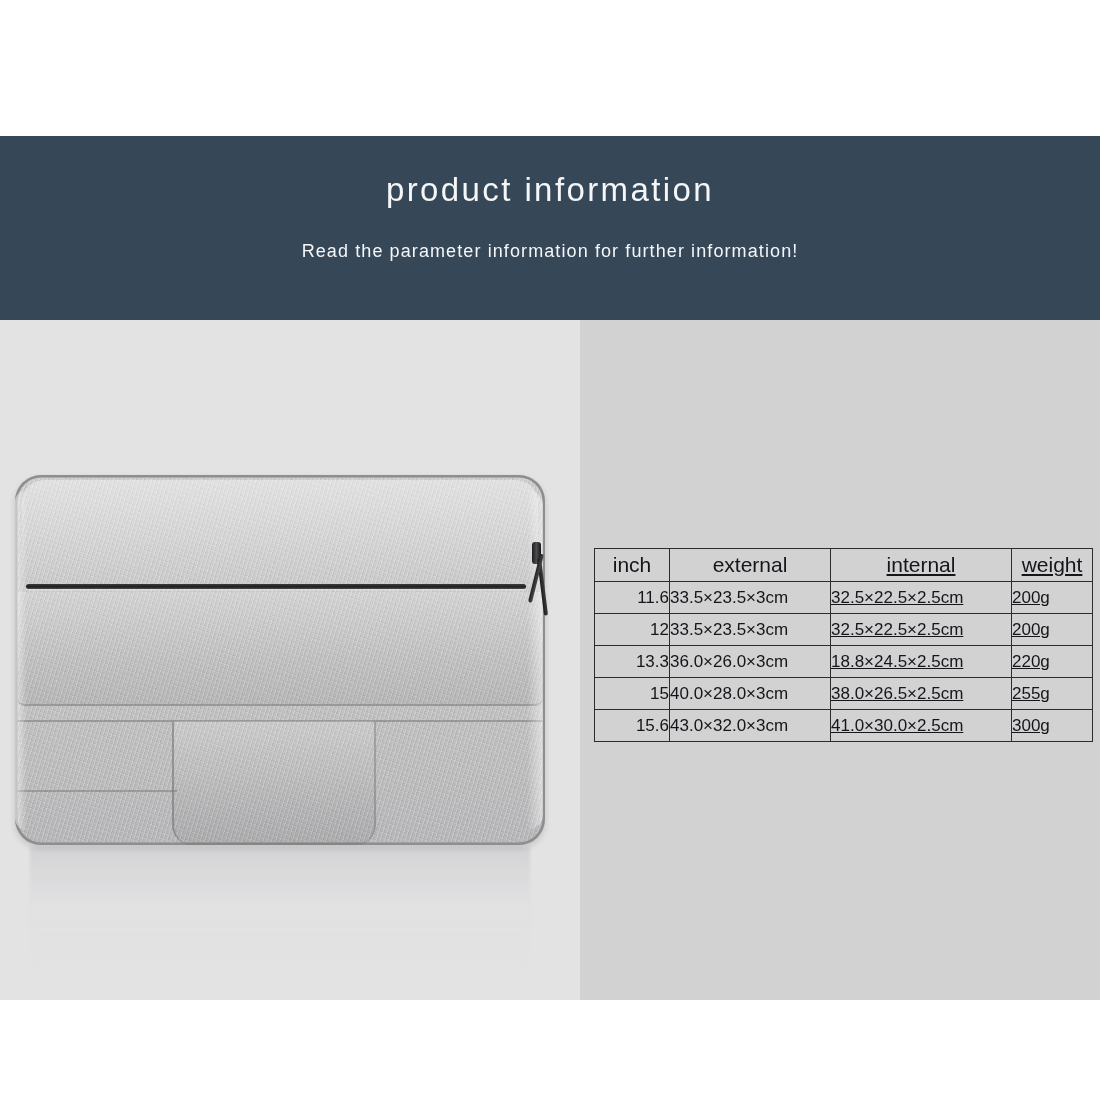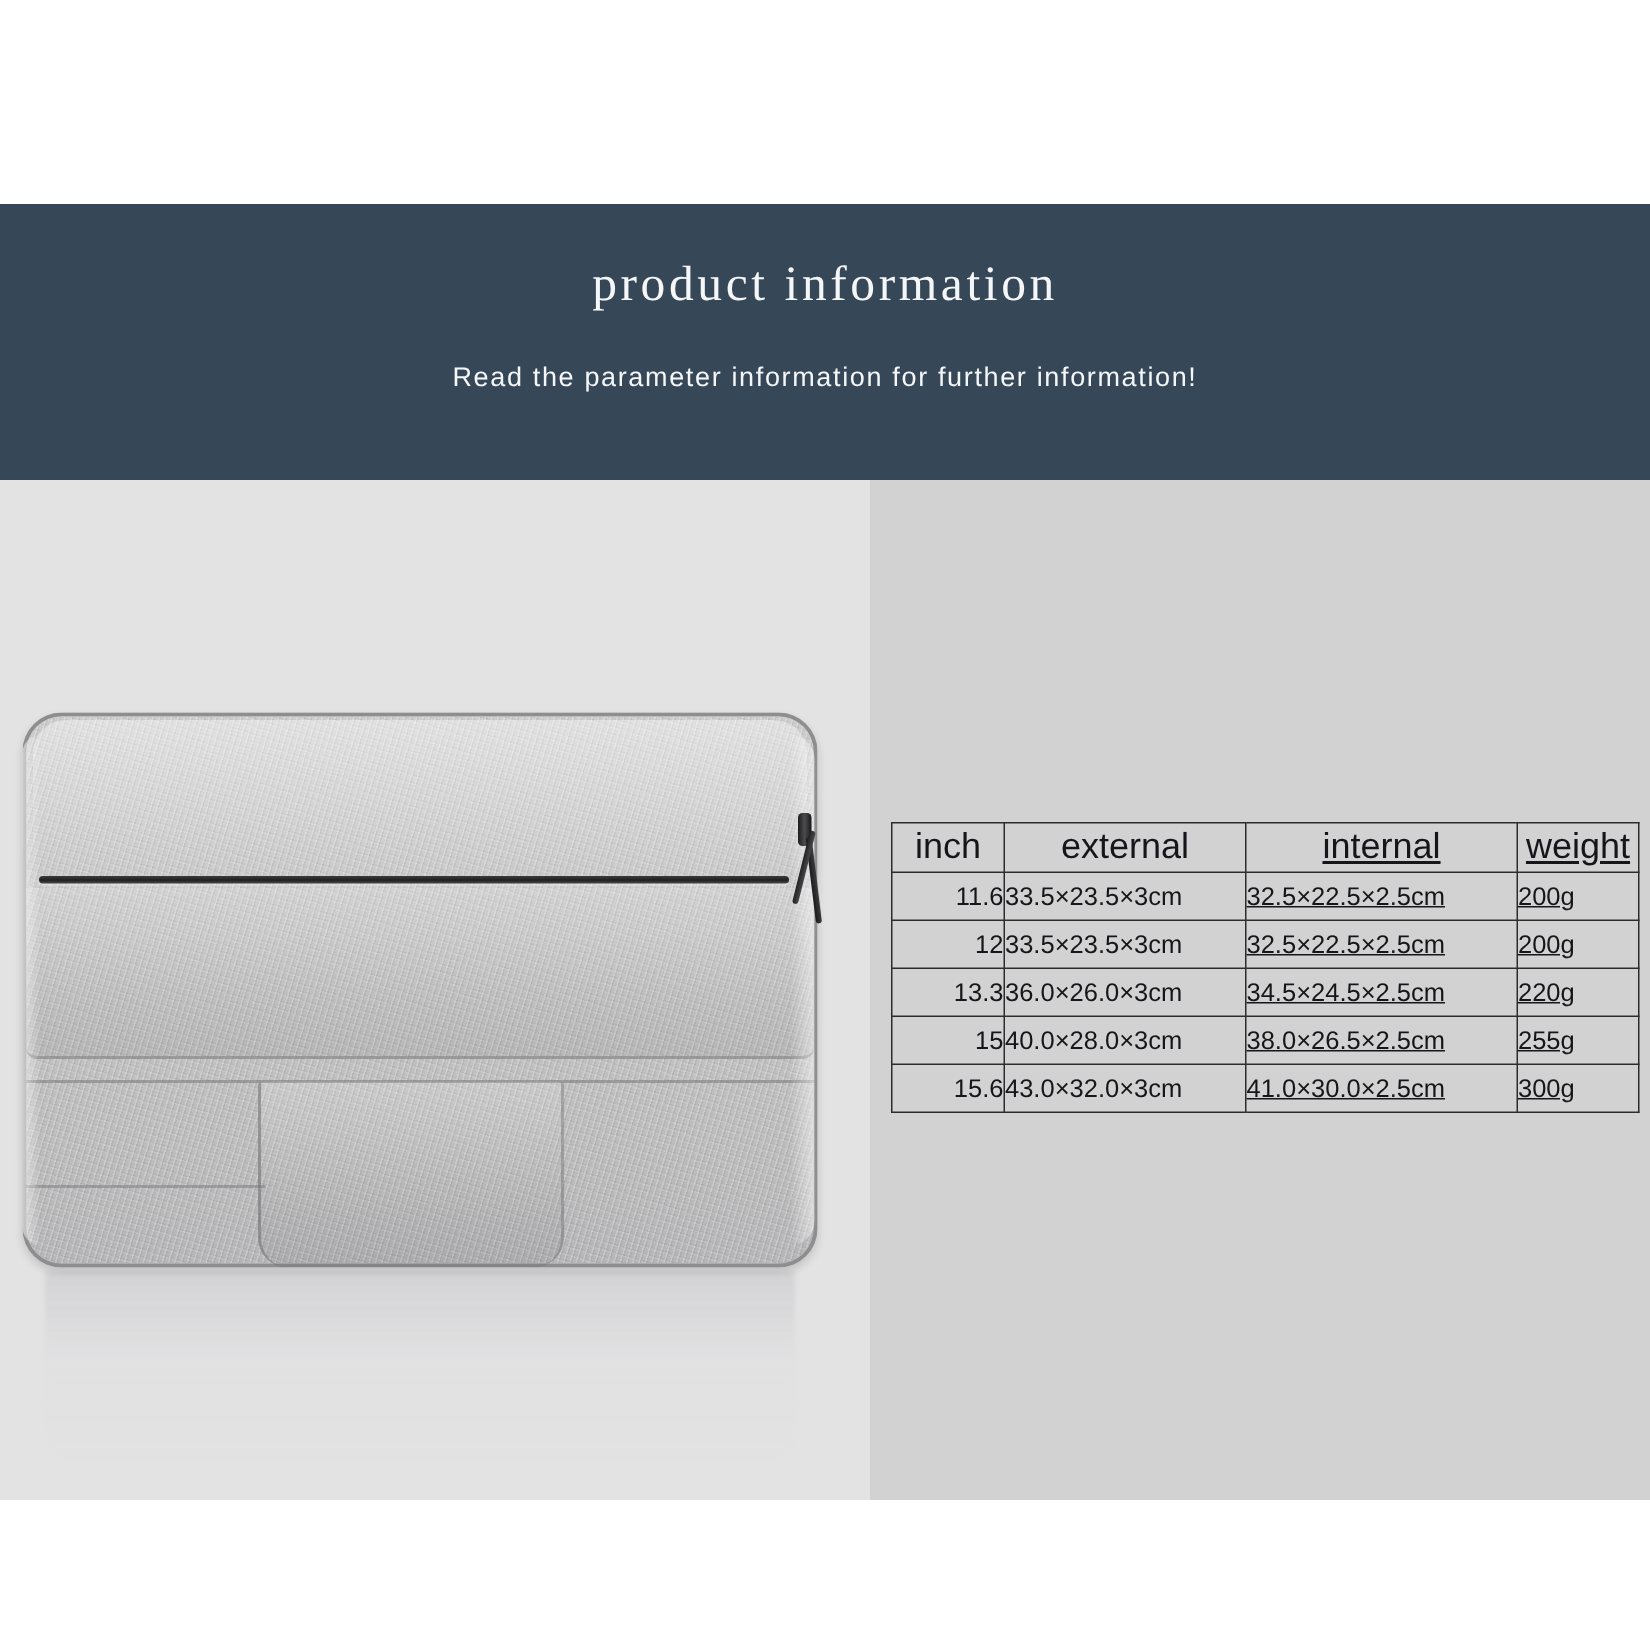"product information" .banner-title { font-family: Liberation Serif, serif -> none }
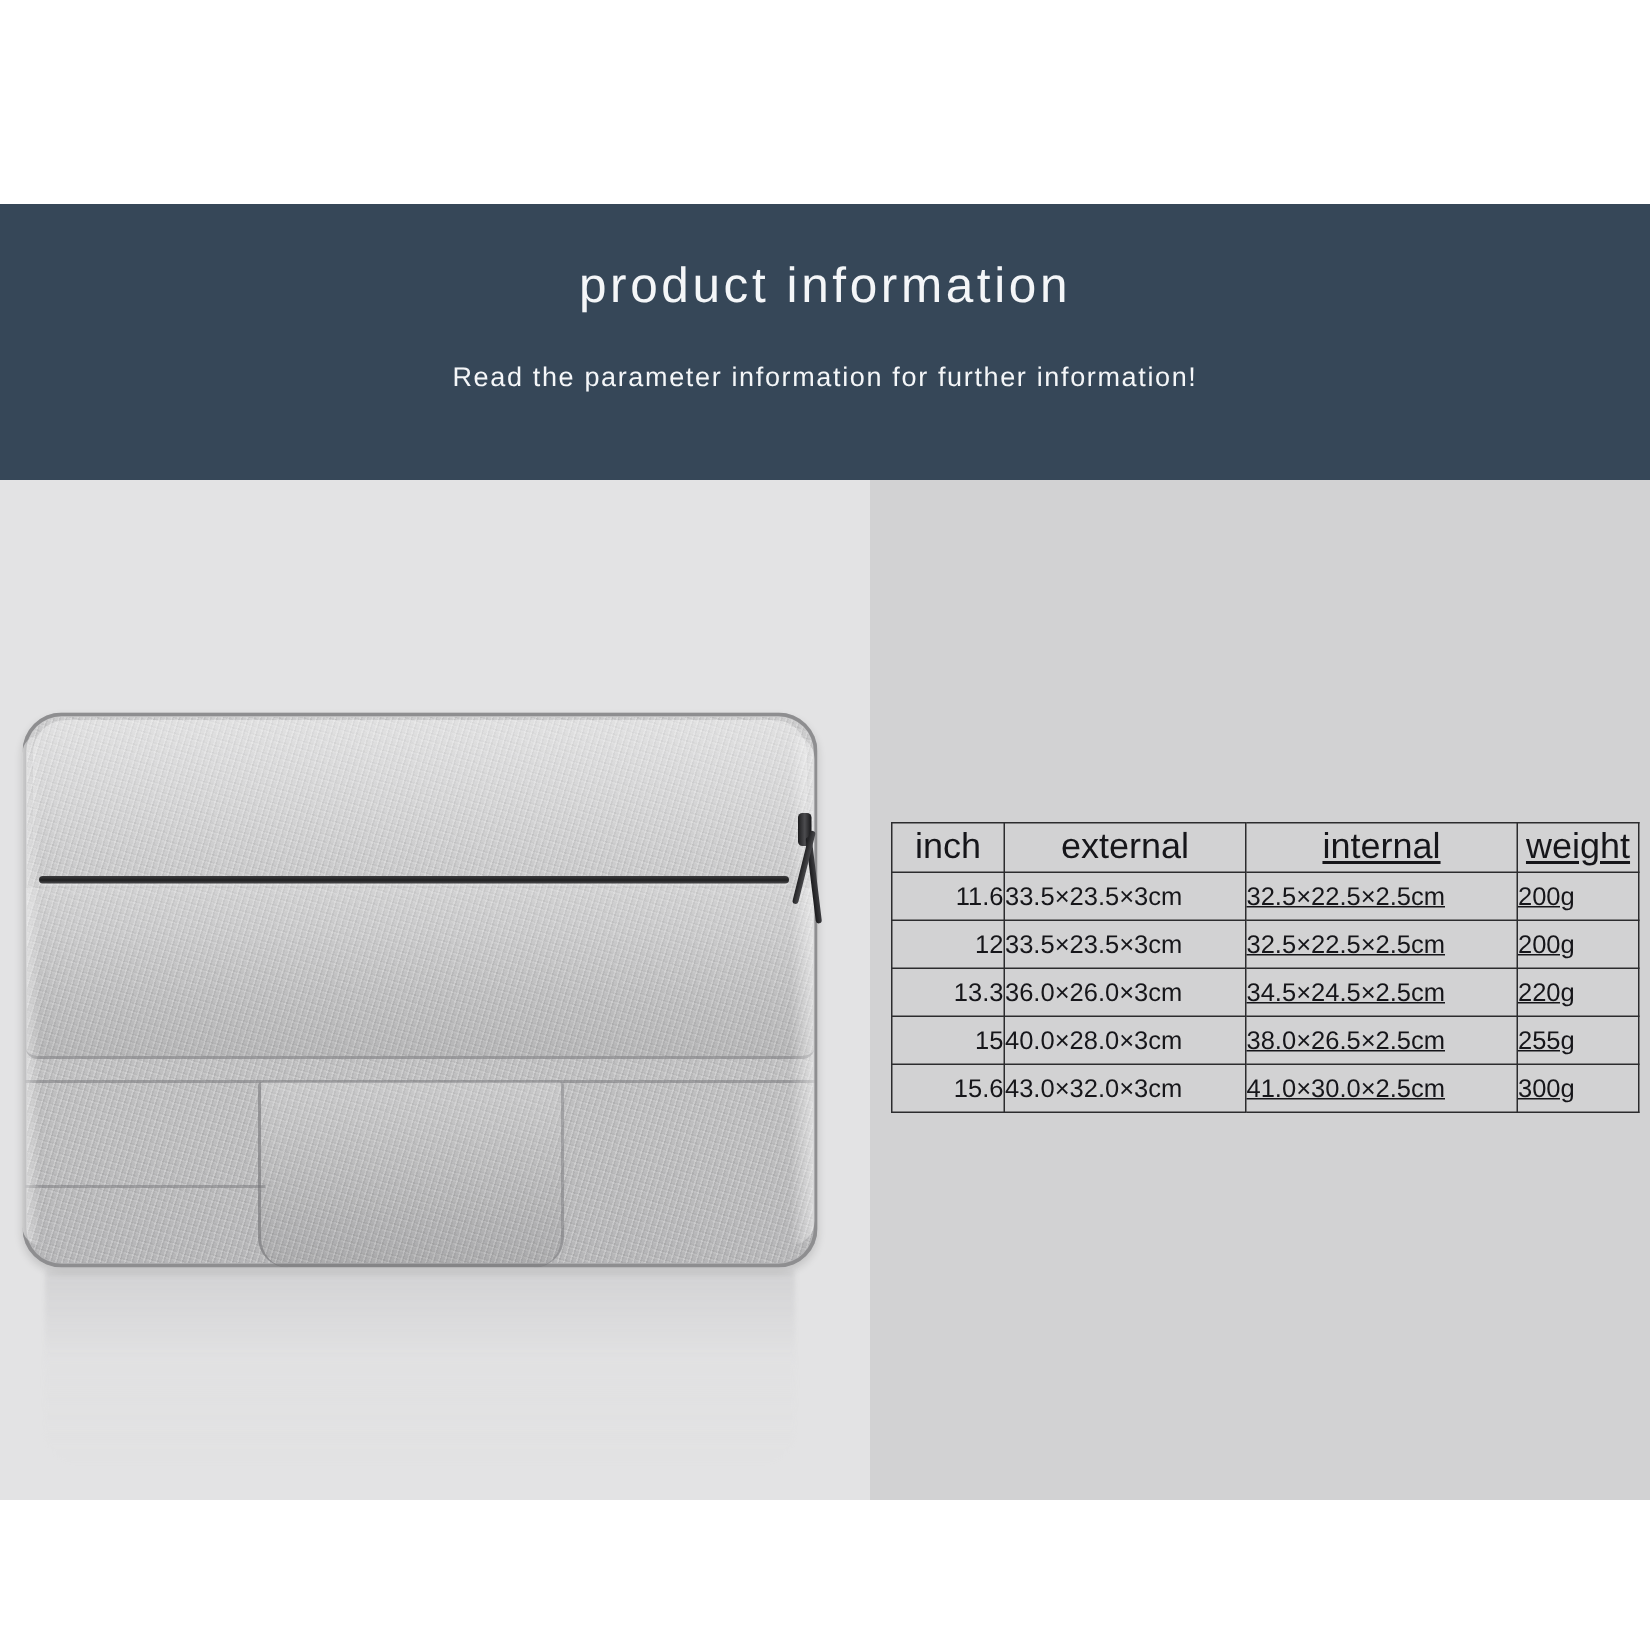"inch" table.spec th { font-size: 24px -> 21px }
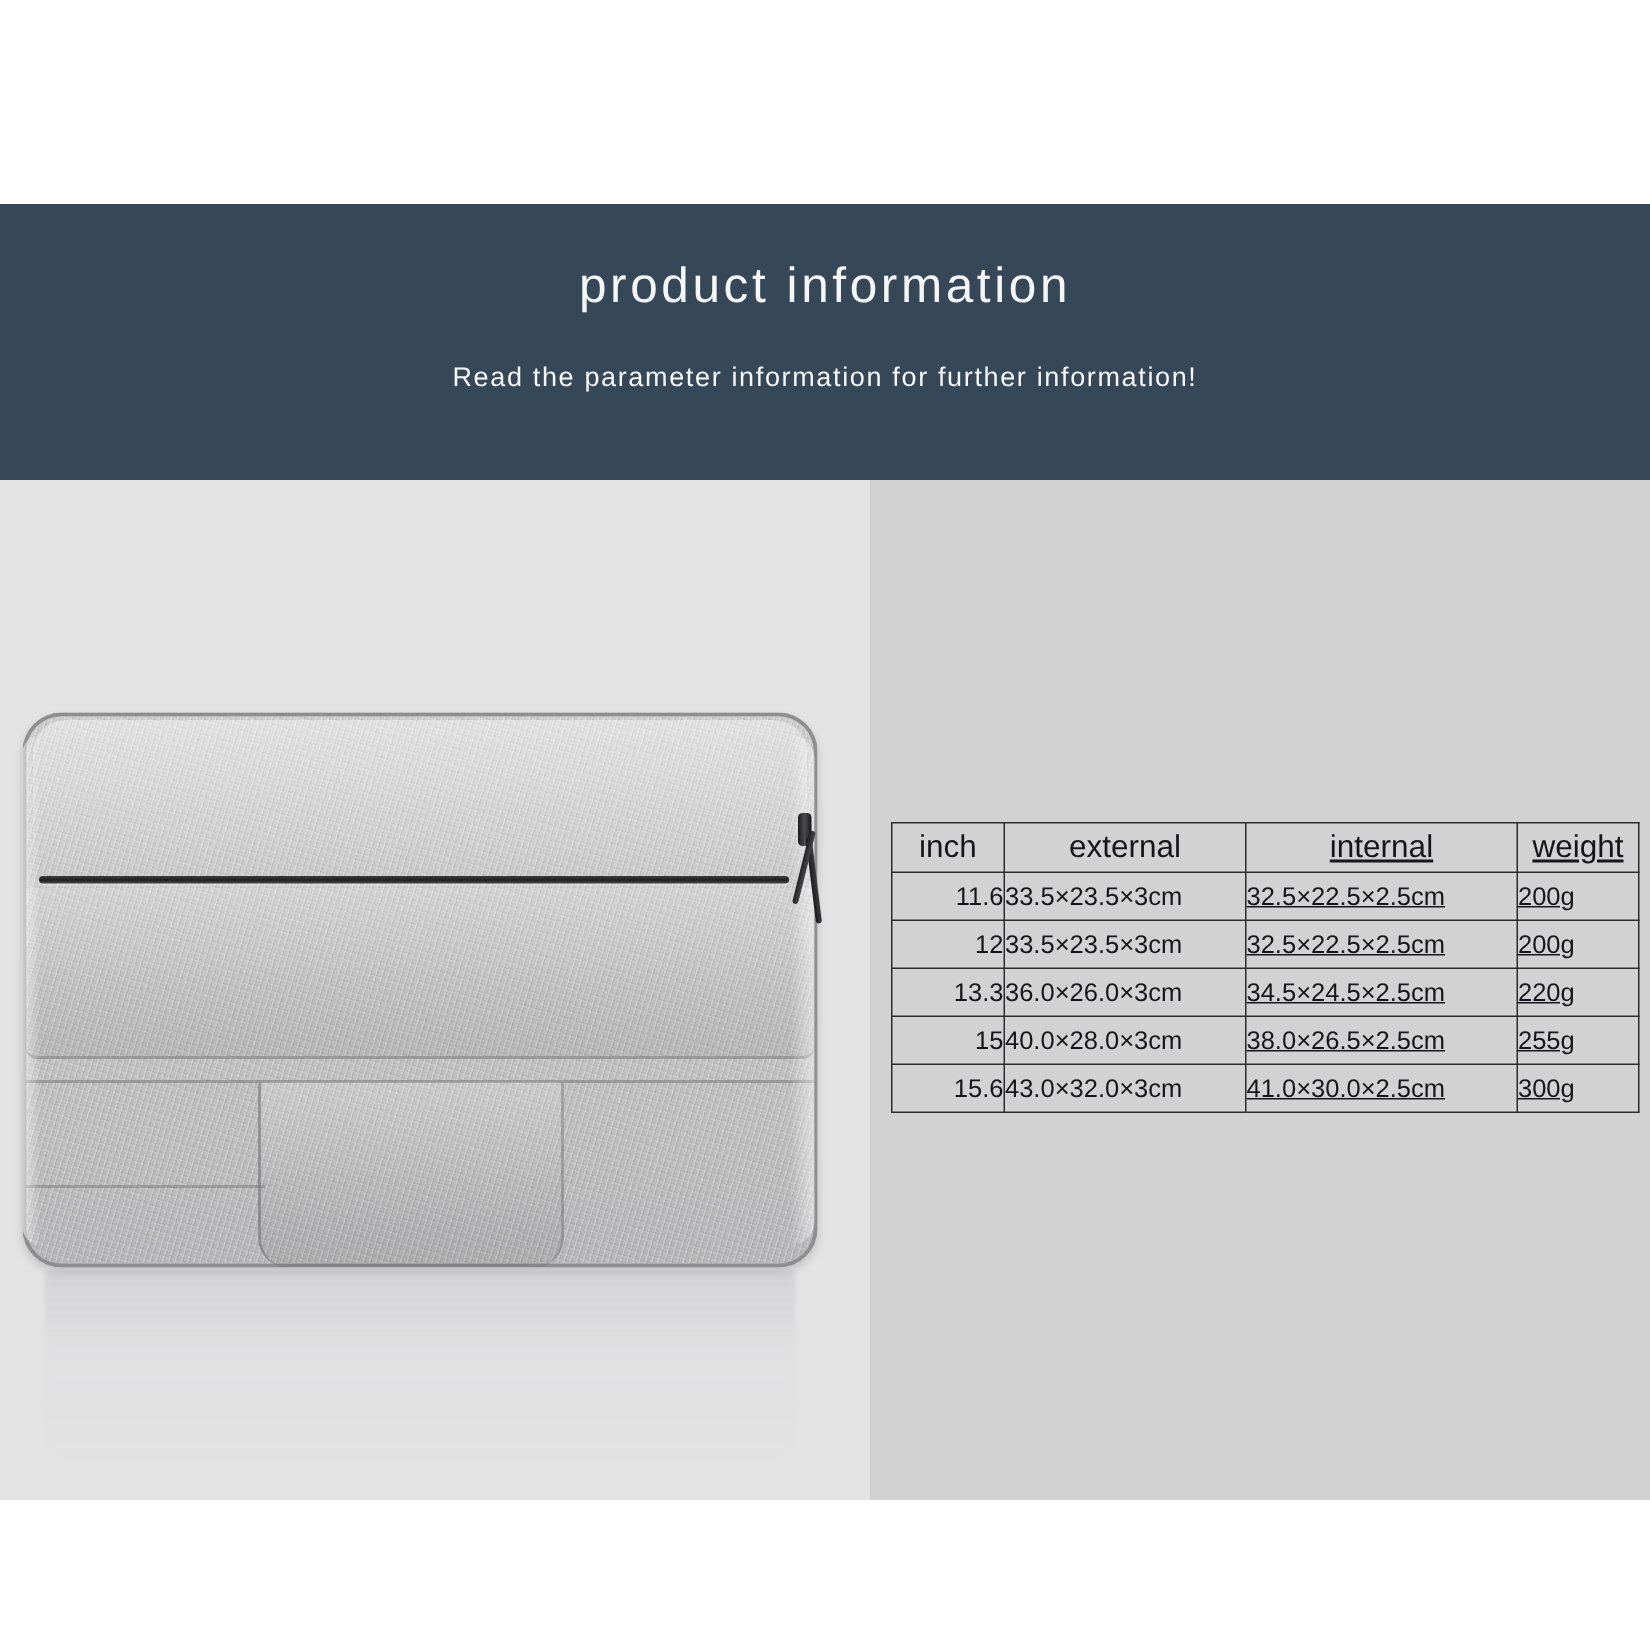"34.5×24.5×2.5cm" td.c-int { text: 34.5 -> 18.8 }
